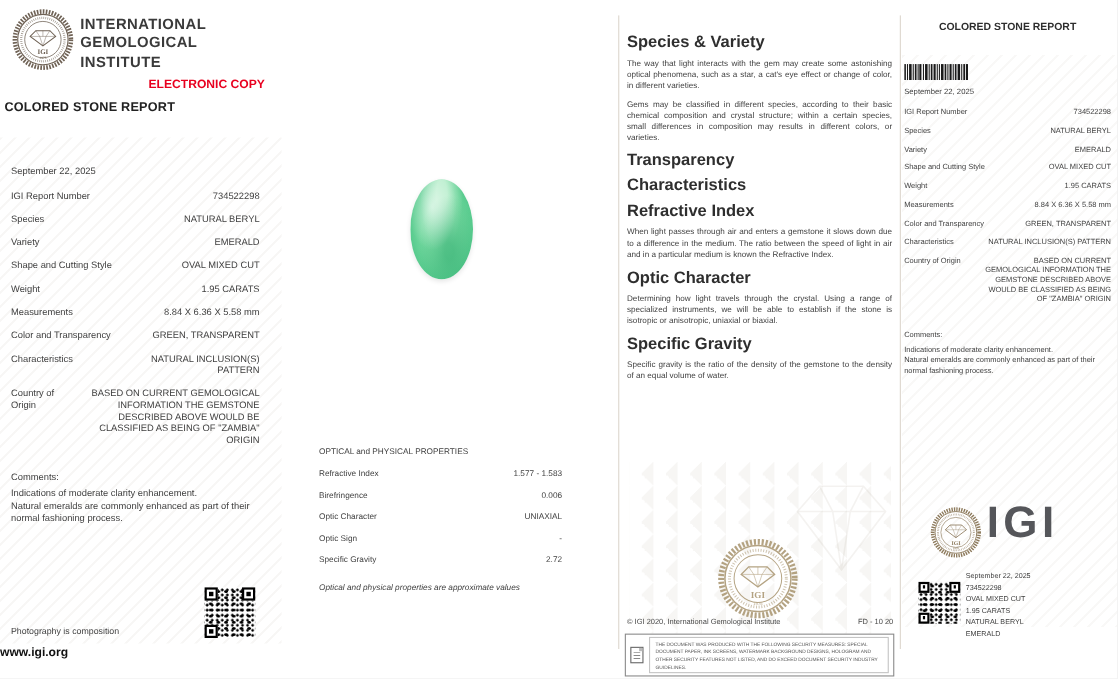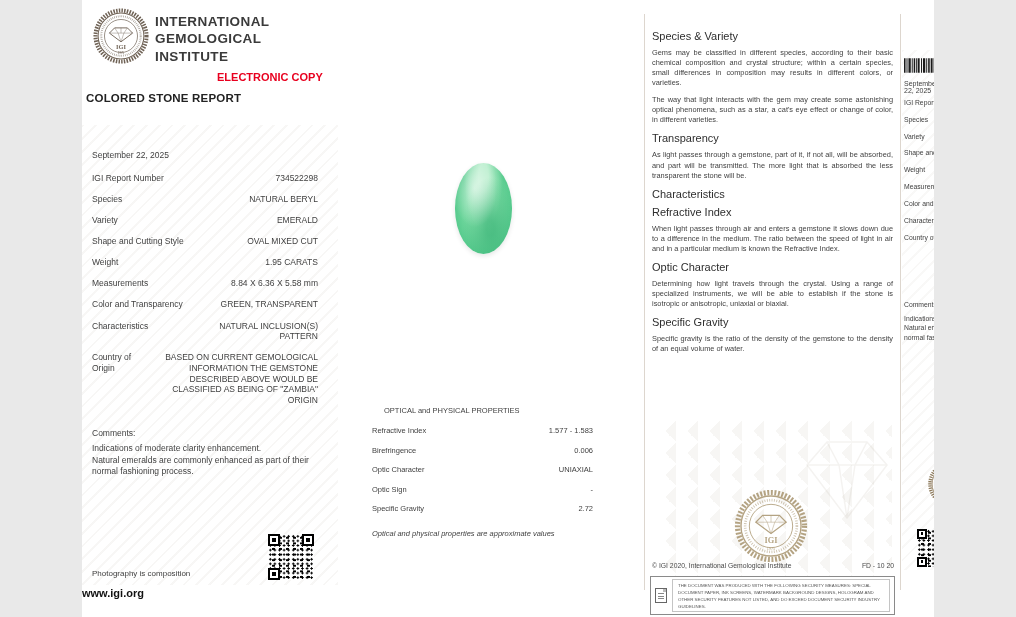"INTERNATIONAL" #page { width: 852px -> 1016px }
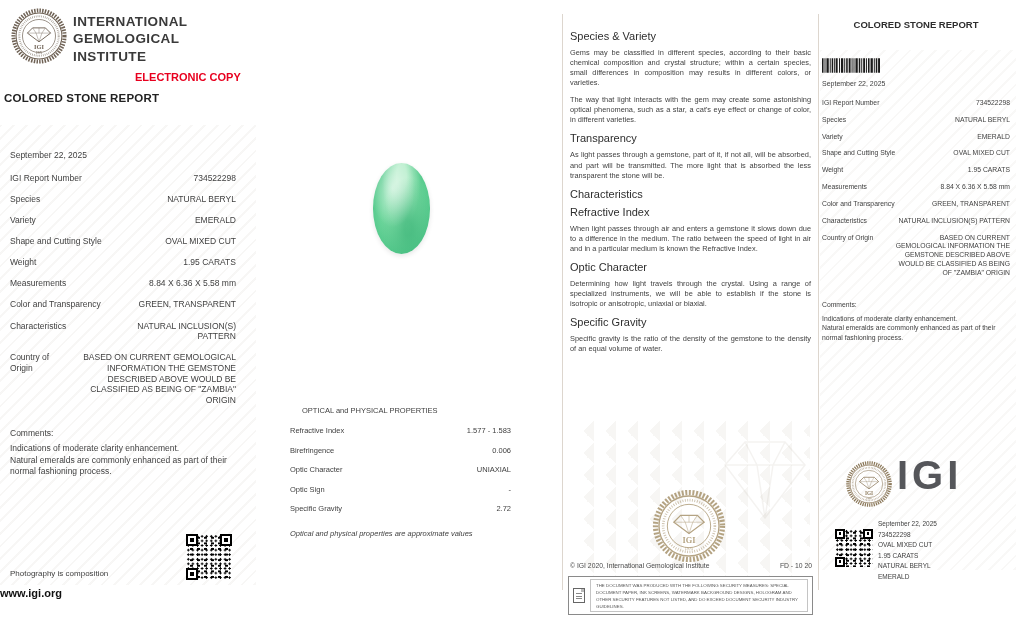"Species & Variety" .edu-h { font-size: 11px -> 15px; font-weight: normal -> bold }
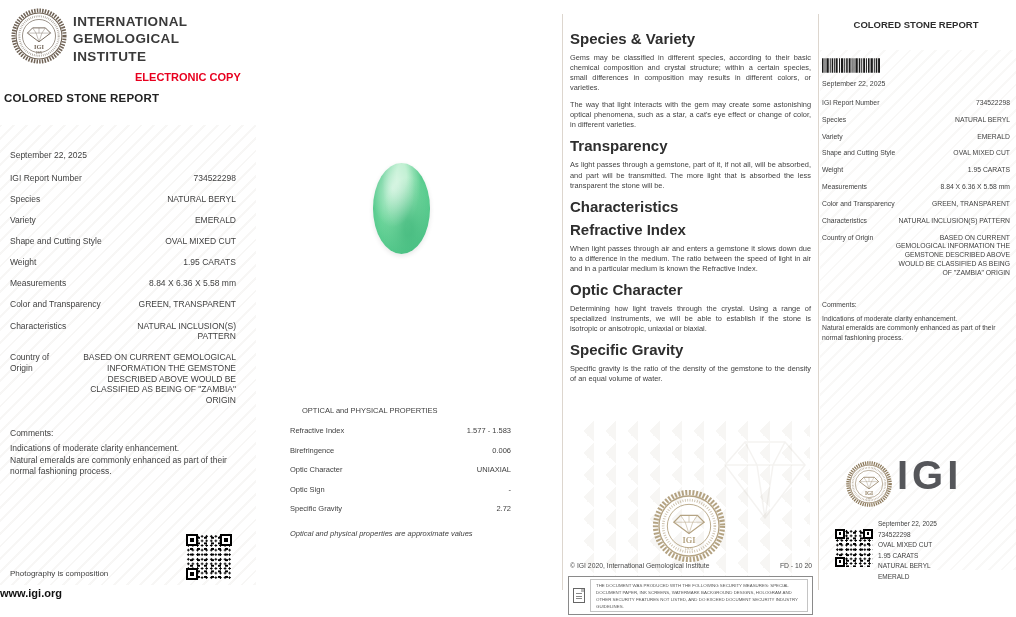"Gems may be classified in" p.edu-p { order: before "The way that light interacts" -> after "The way that light interacts" }
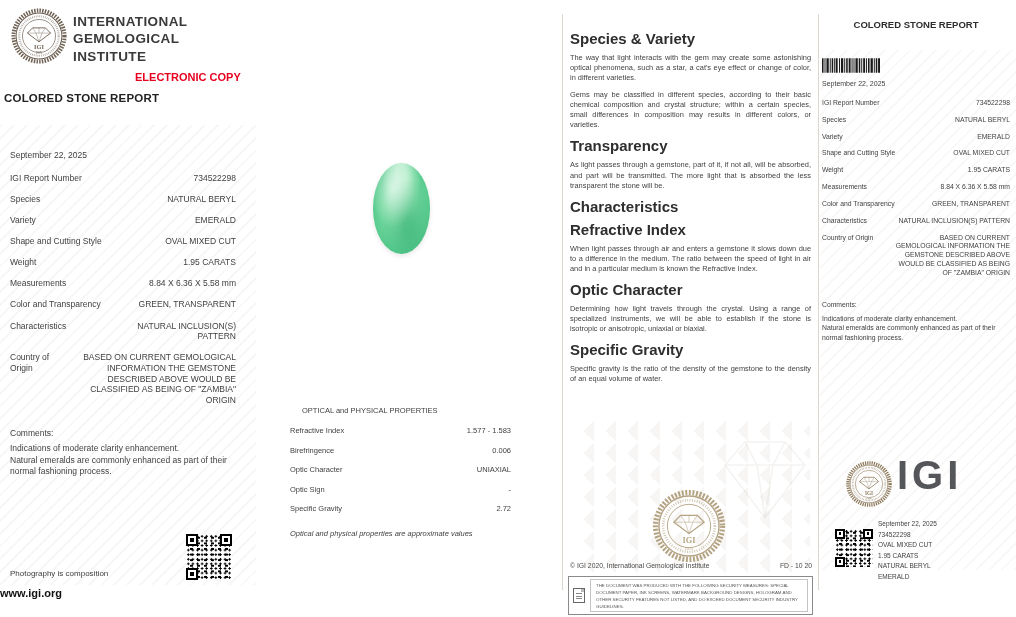"As light passes through a" p.edu-p { html: <p>As light passes through a gemstone, part of it, if not all, will be absorbed, and part will be transmitted. The more light that is absorbed the less transparent the stone will be.</p> -> none }
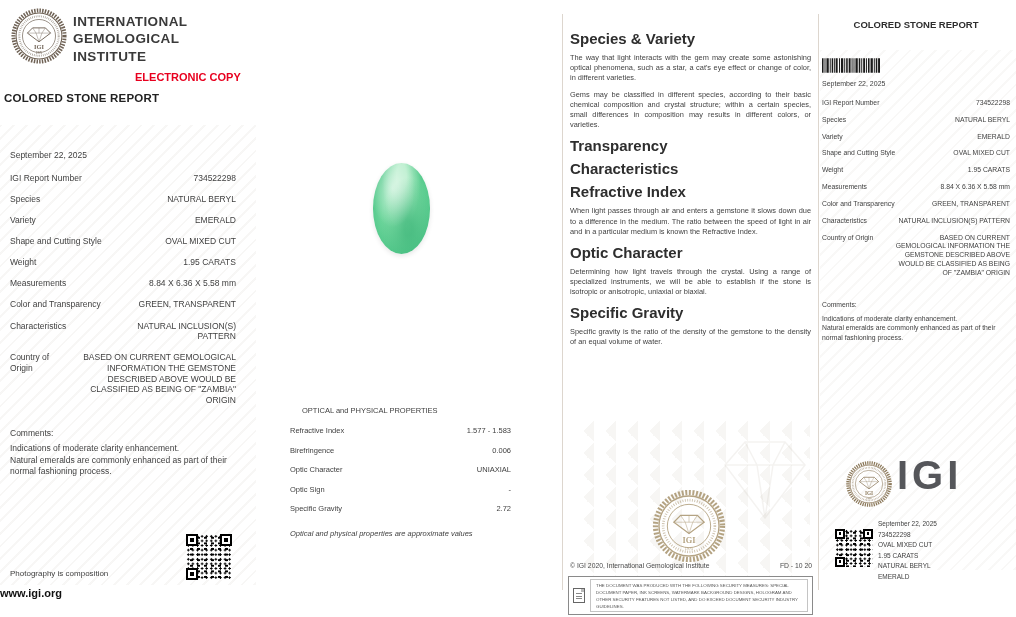"OPTICAL and PHYSICAL PROPERTIES" .optical-title { margin-left: 12px -> none }
